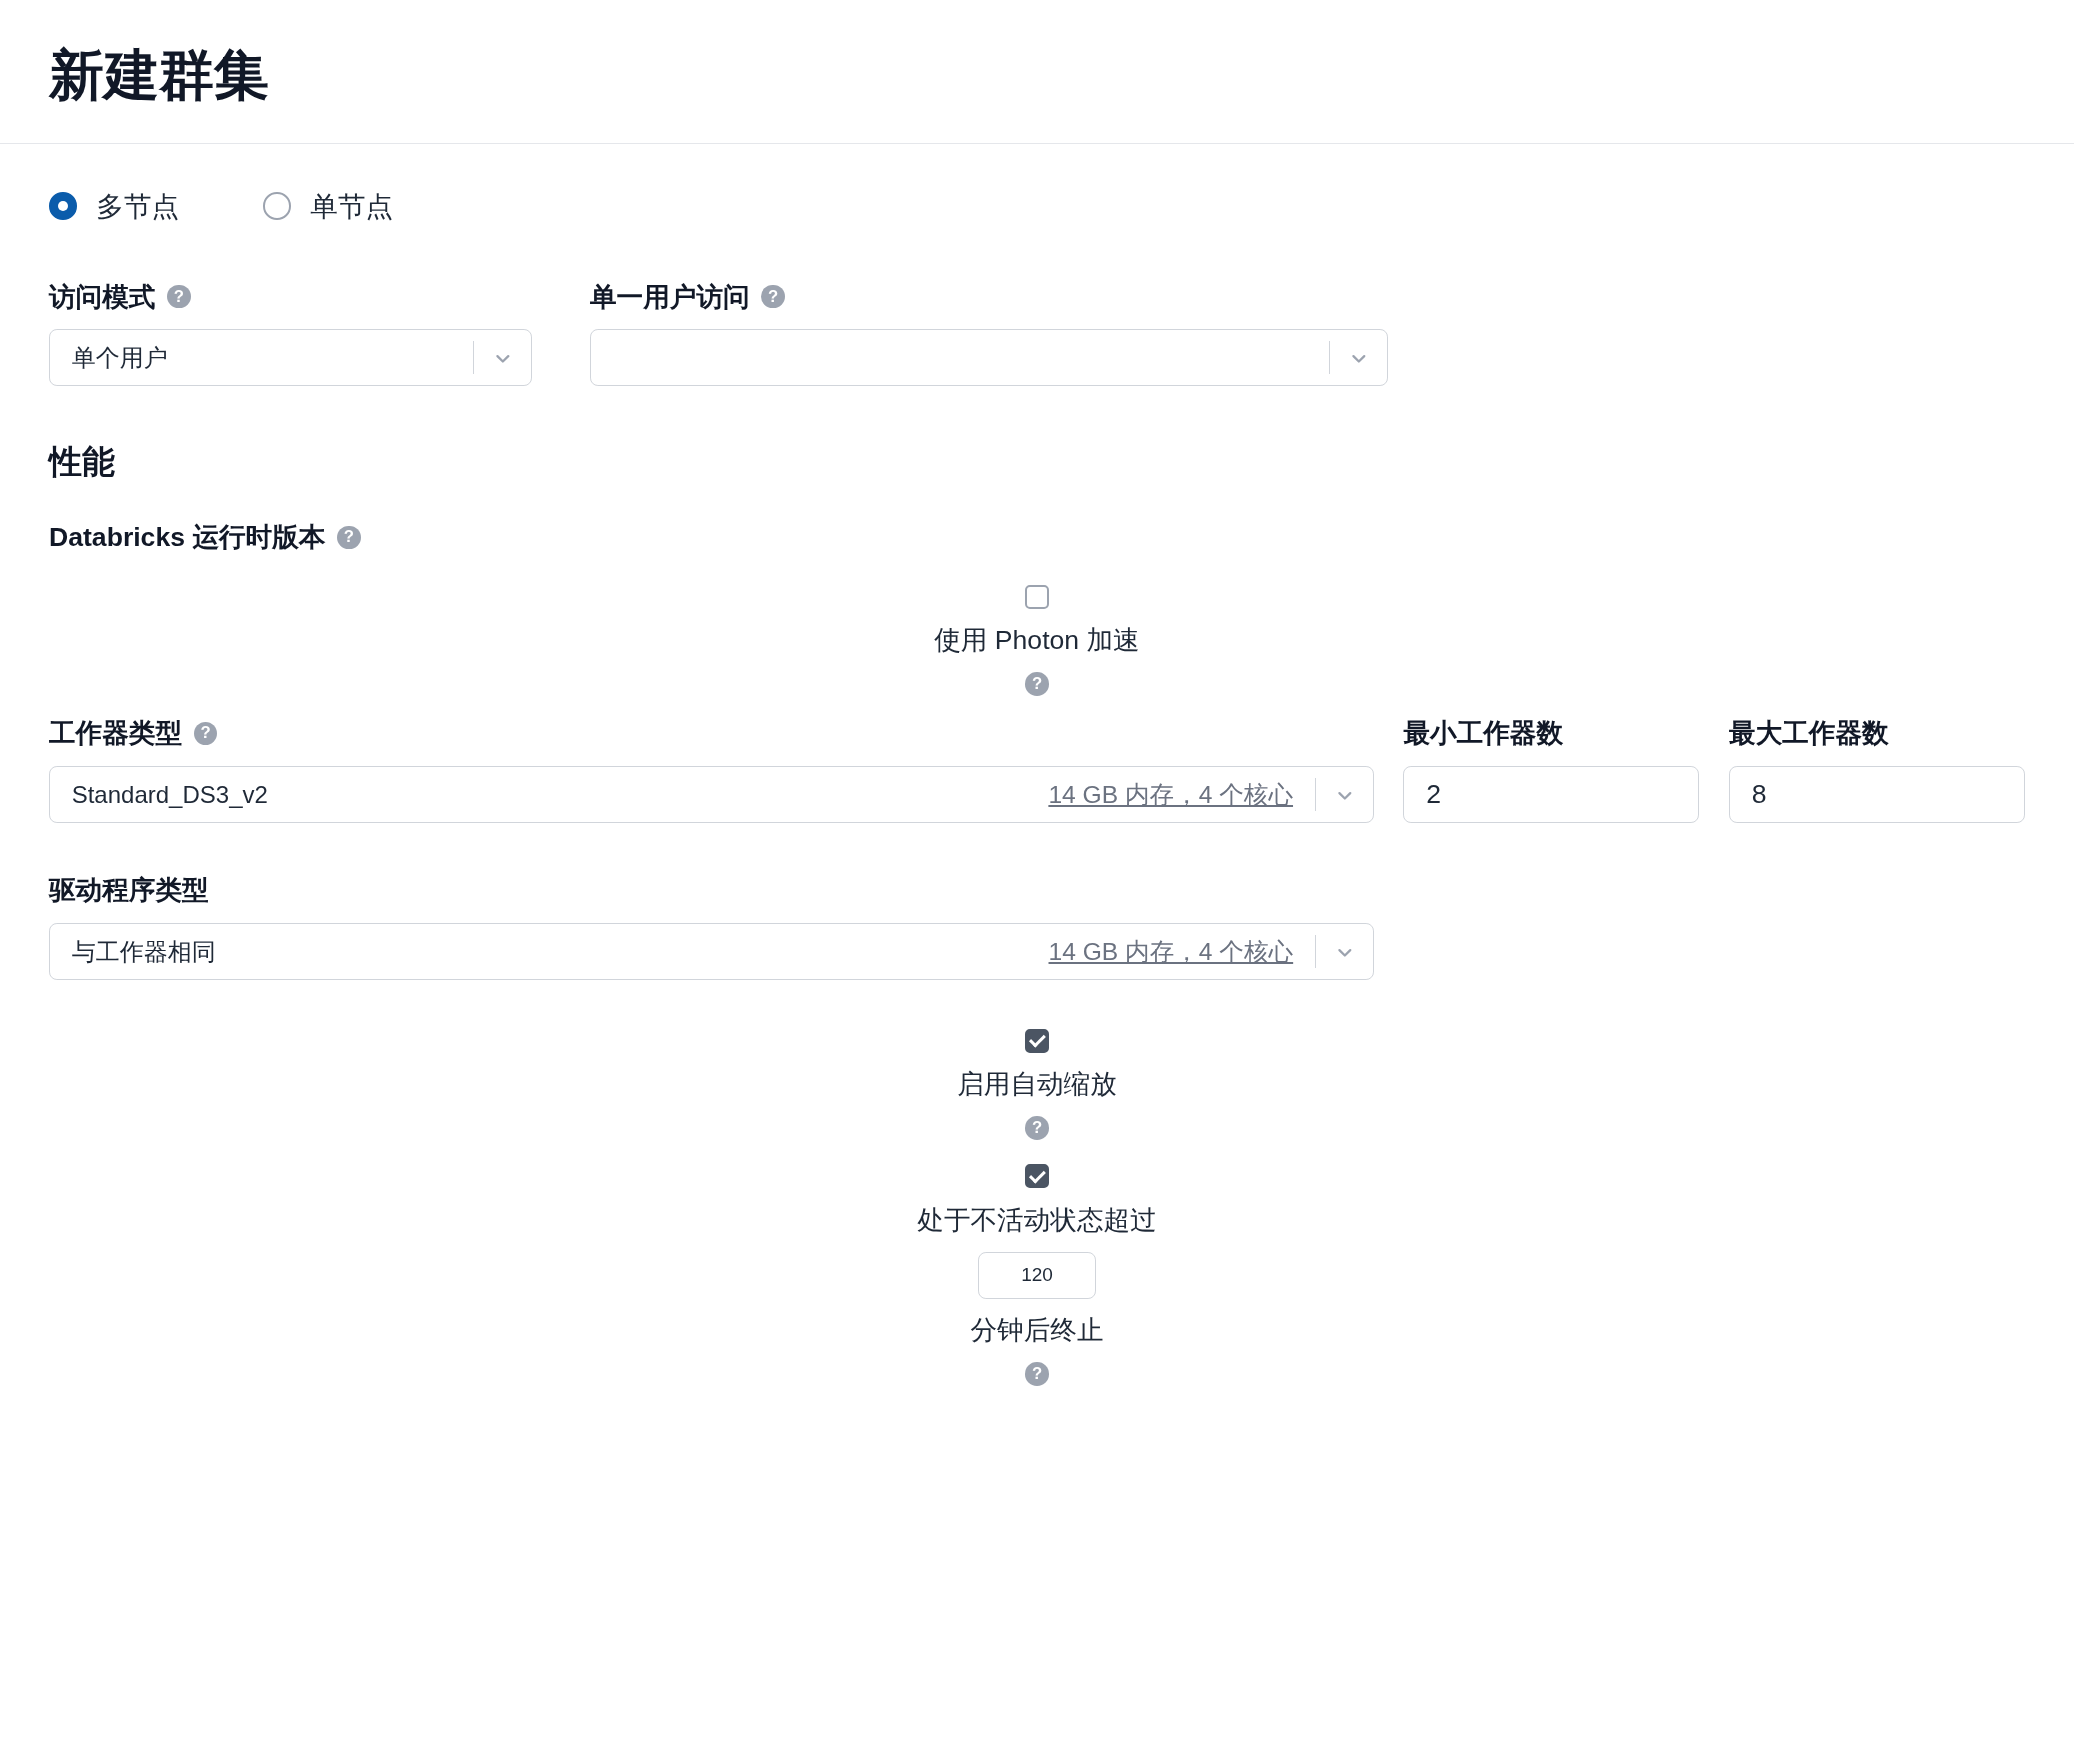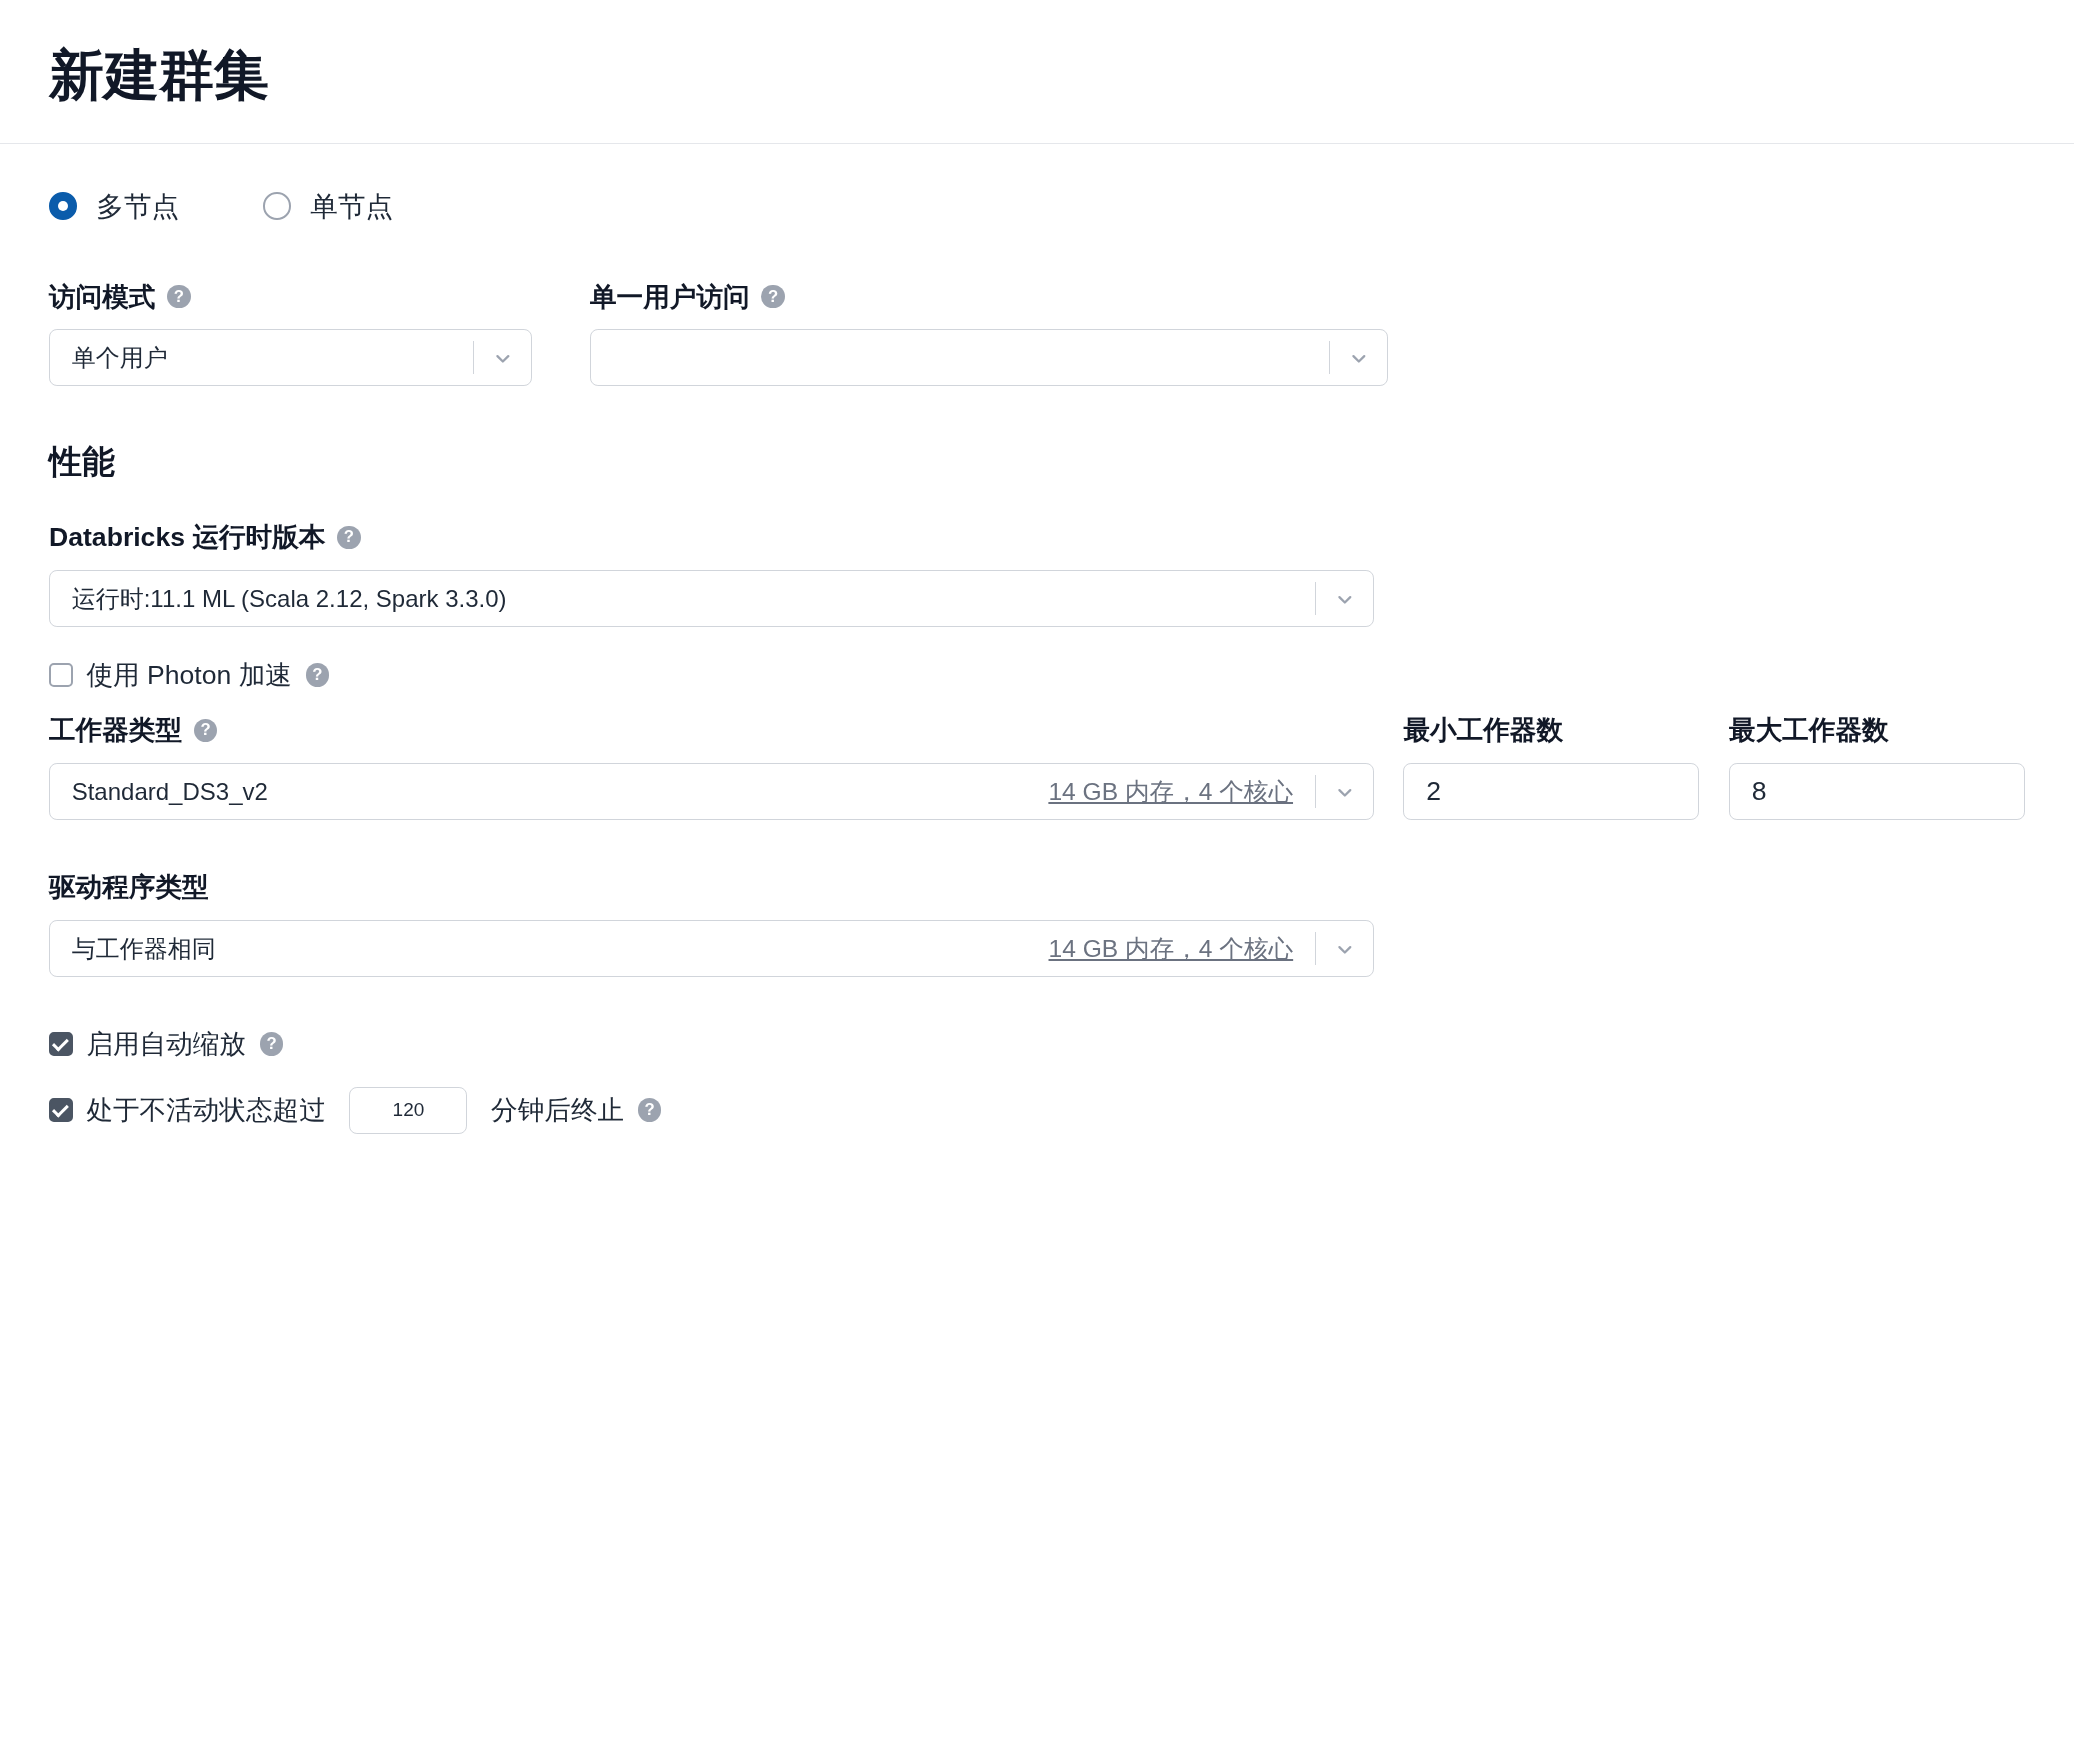"运行时:11.1 ML (Scala 2.12, Spark" div.select-box { html: <div> <span>运行时:11.1 ML (Scala 2.12, Spark 3.3.0)</span> <span></span> <span> <svg> <polyline></polyline> </svg> </span> </div> -> none }
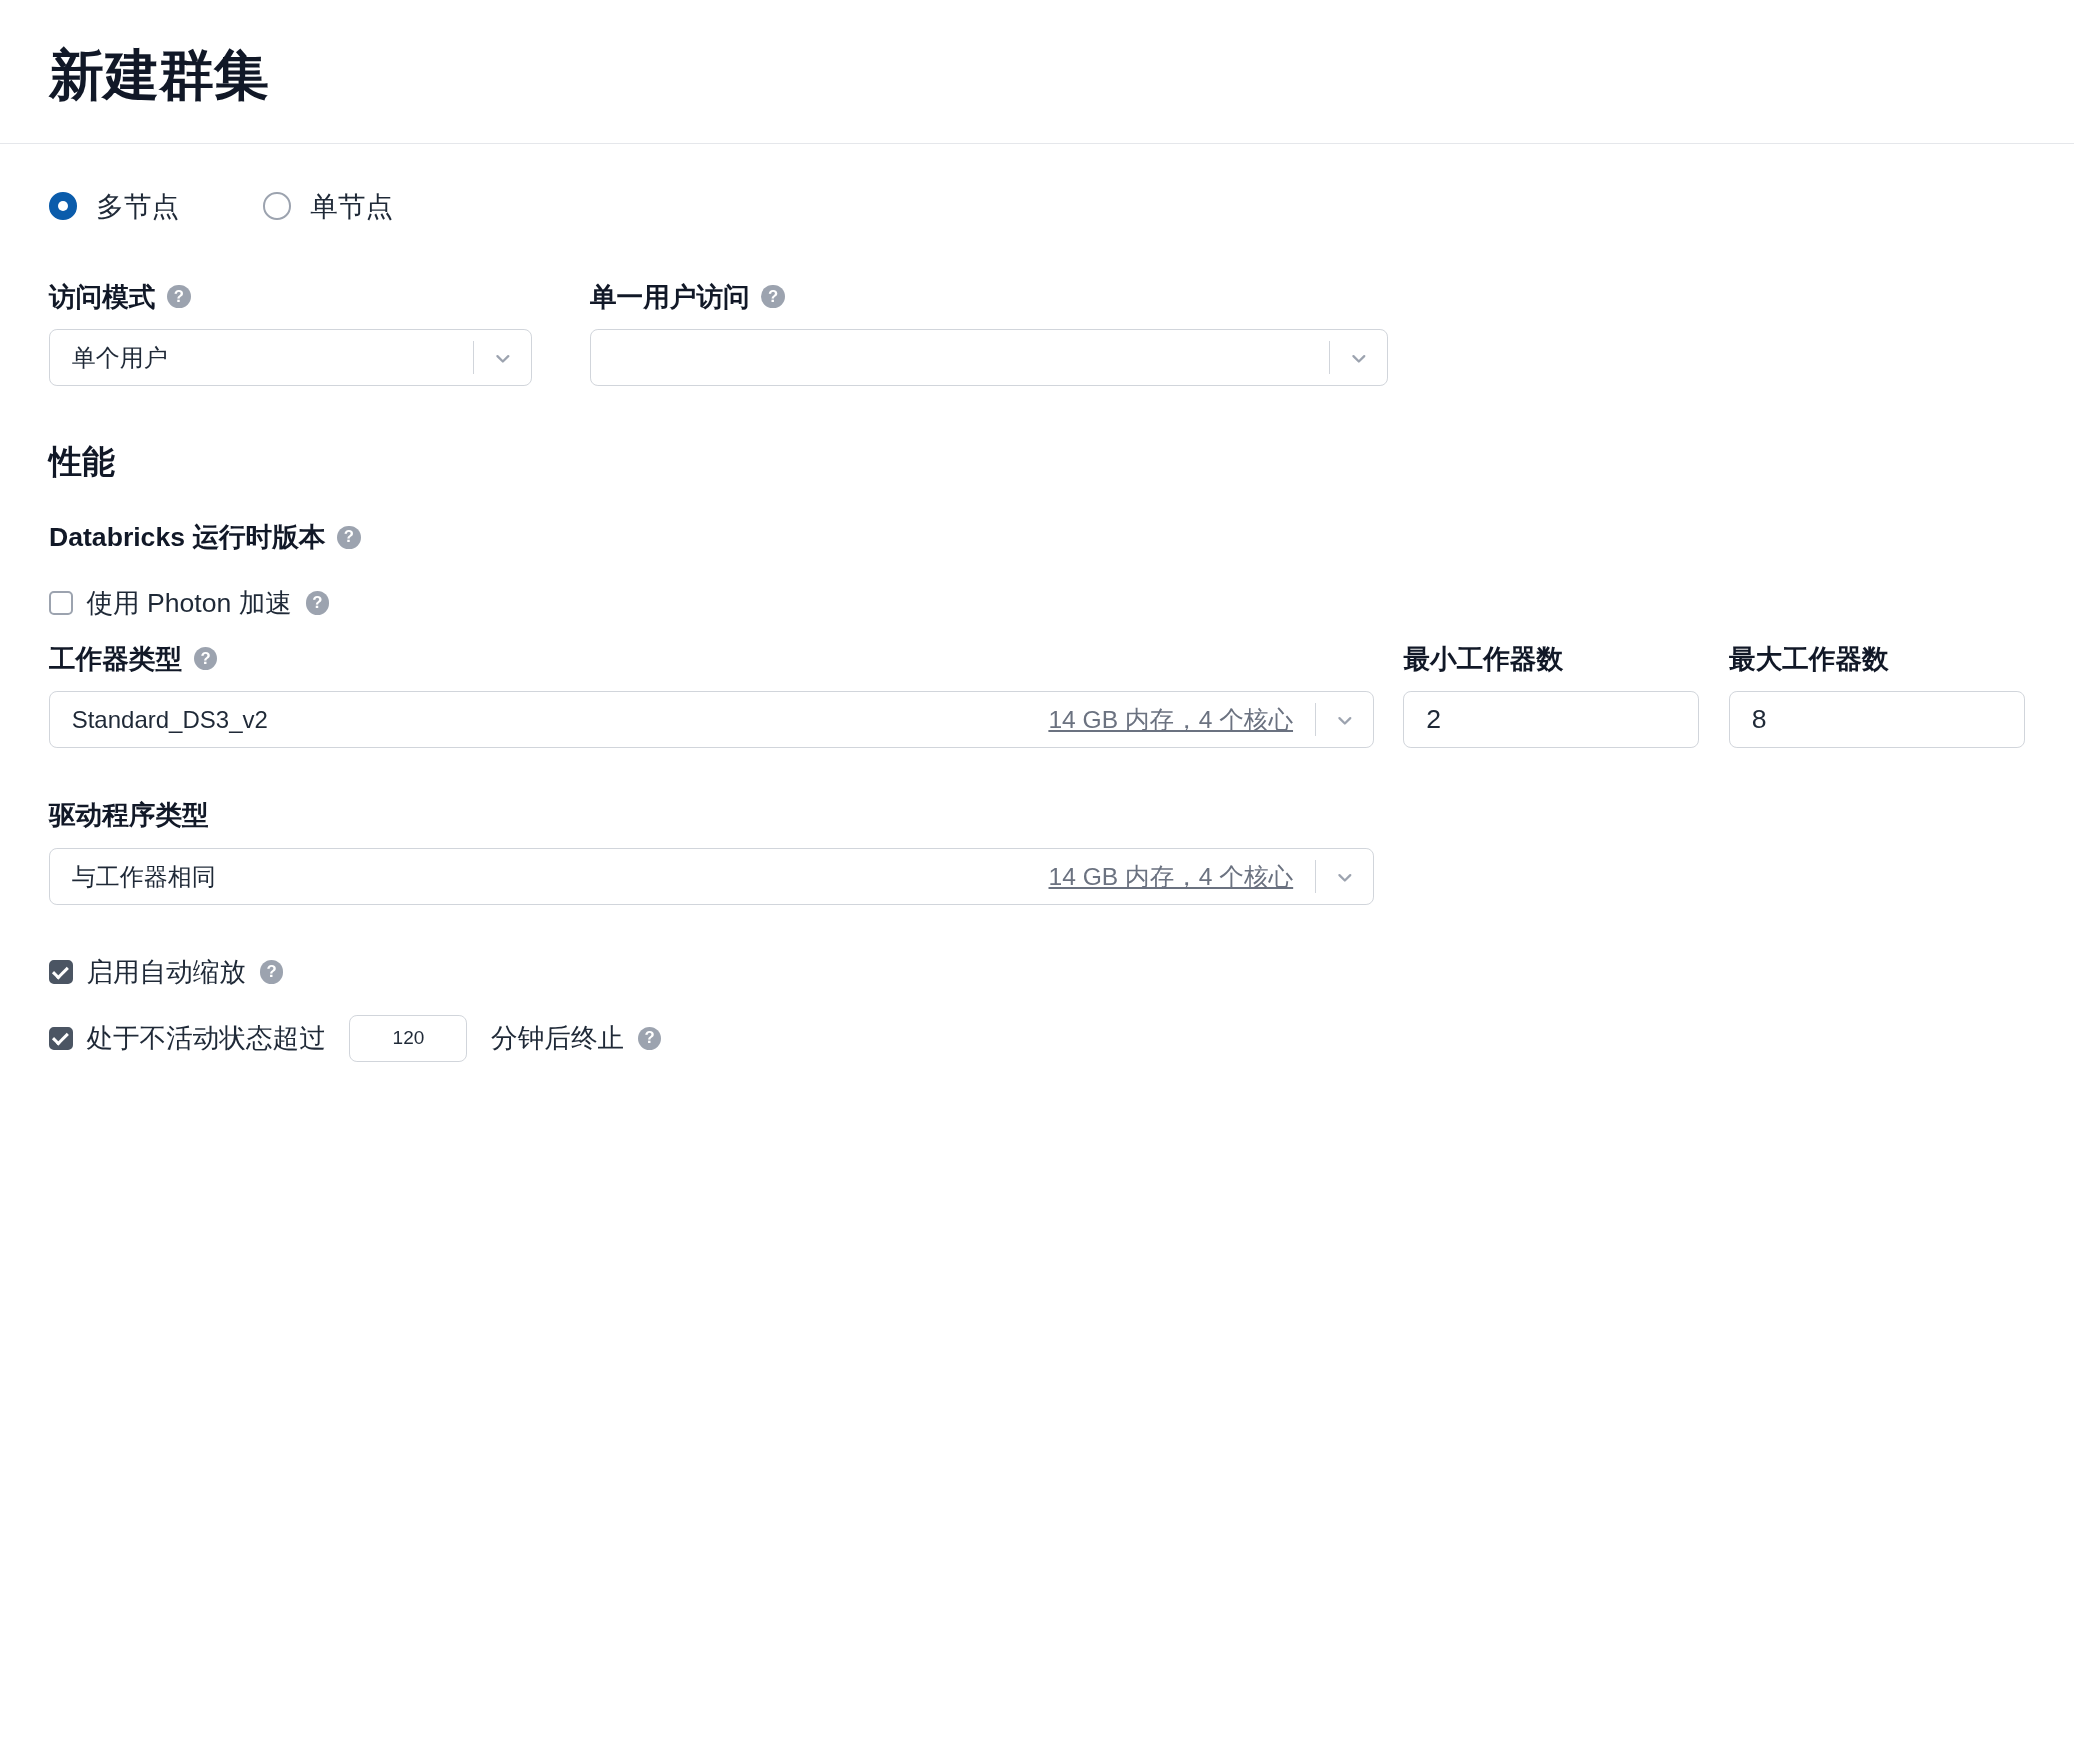"使用 Photon 加速" .checkbox-row { flex-direction: none -> column }
